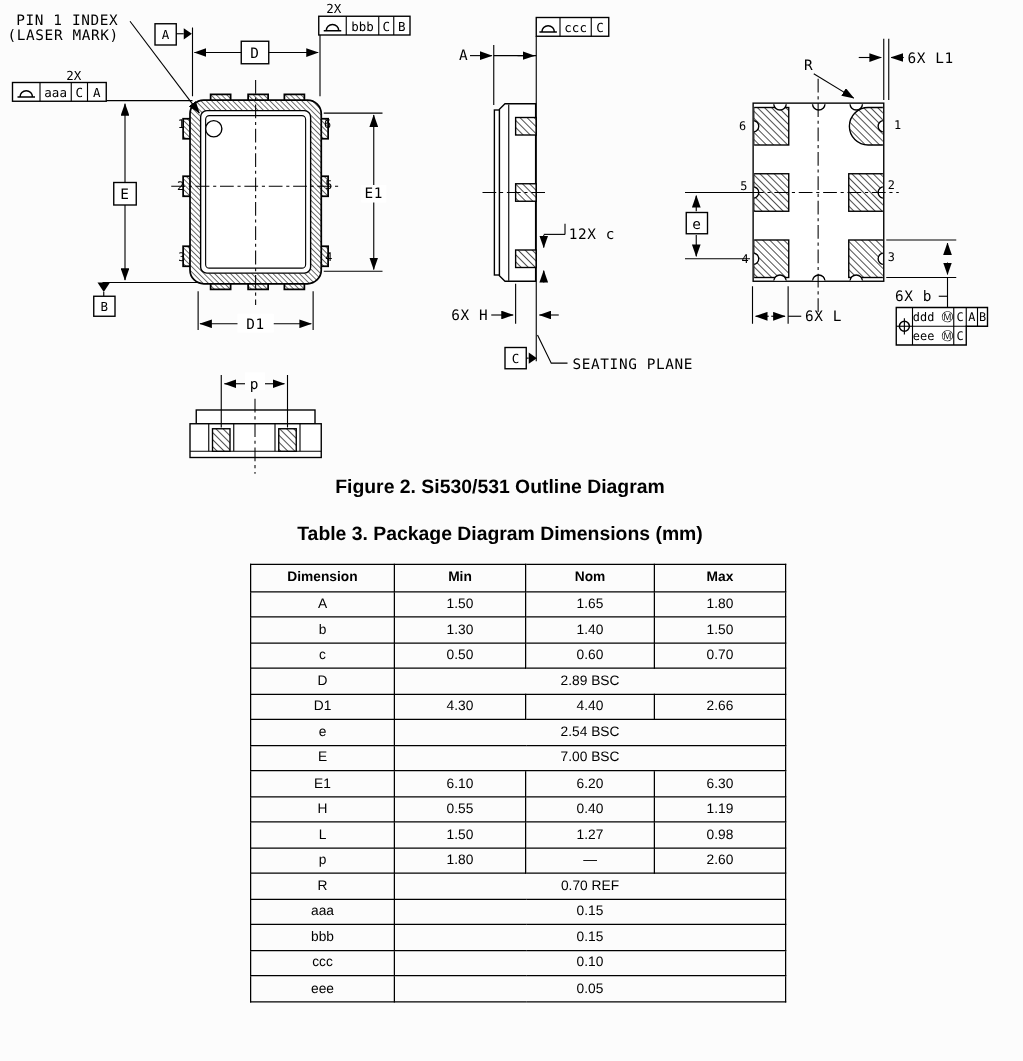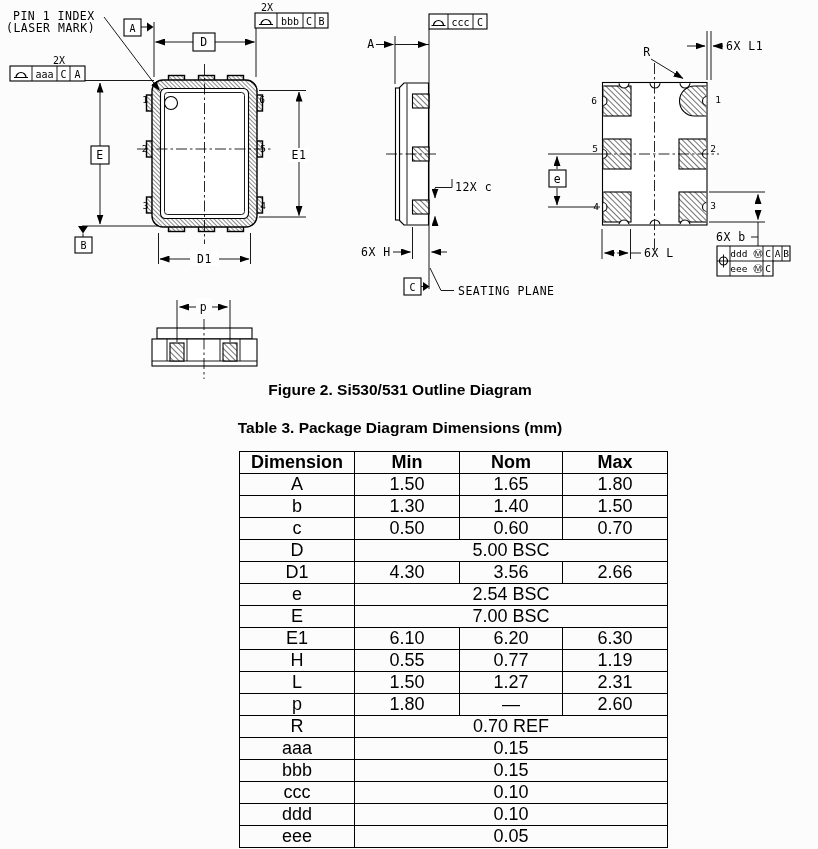"Dimension" table.dims { font-size: 18px -> 11px; margin-left: 39px -> none }
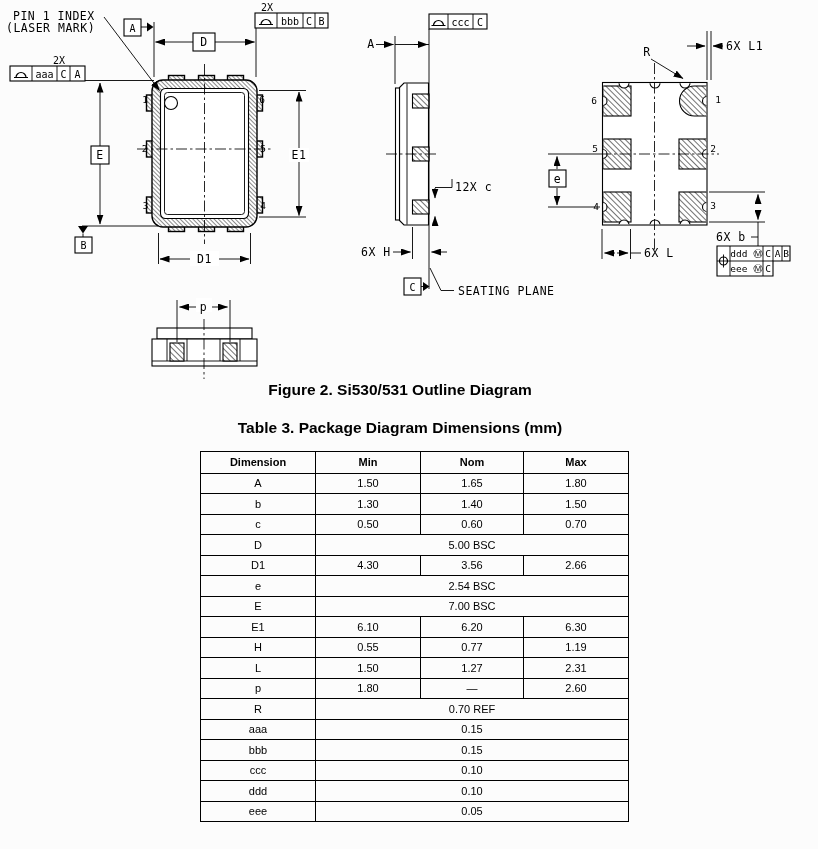"5.00 BSC" td { text: 5.00 -> 2.89 }
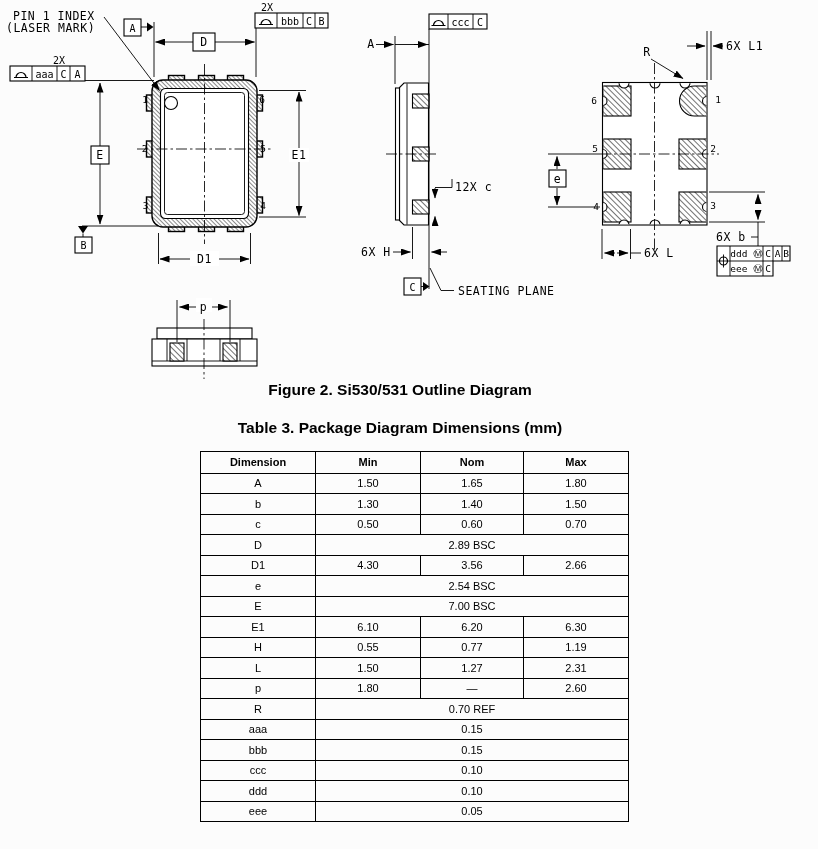"3.56" td { text: 3.56 -> 4.40 }
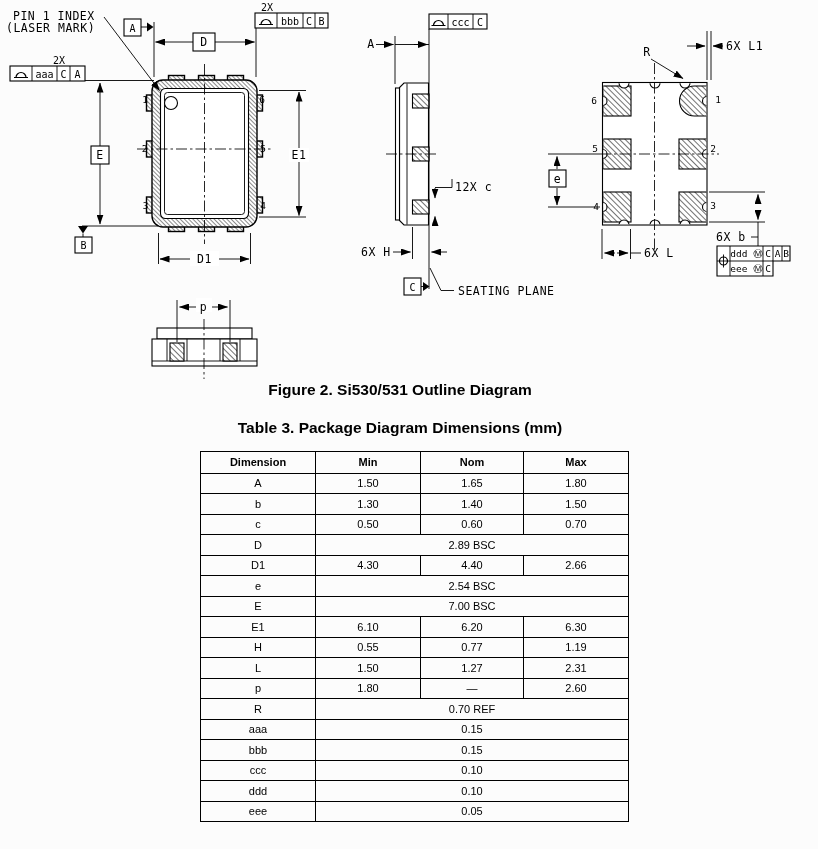"0.77" td { text: 0.77 -> 0.40 }
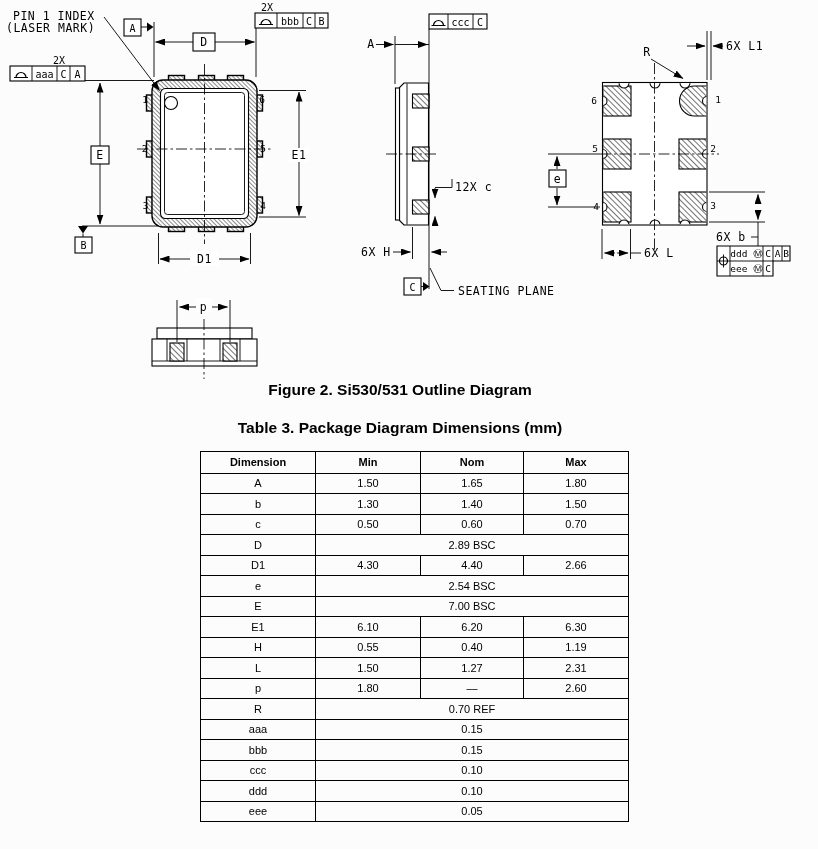"2.31" td { text: 2.31 -> 0.98 }
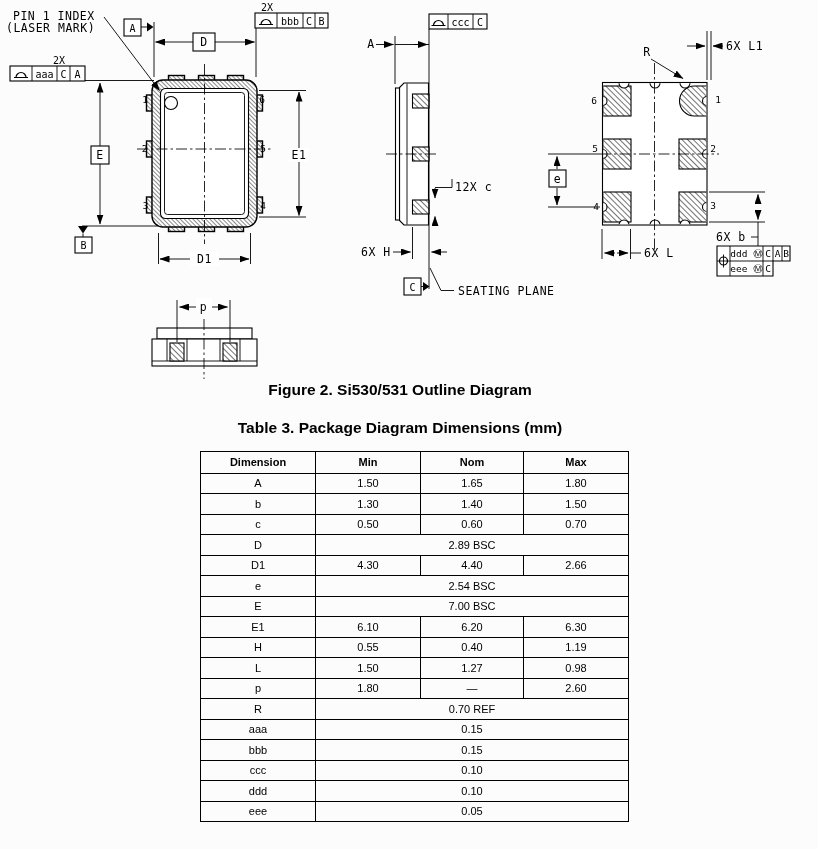"ddd" tr { html: <tr> <td>ddd</td> <td>0.10</td> </tr> -> none }
